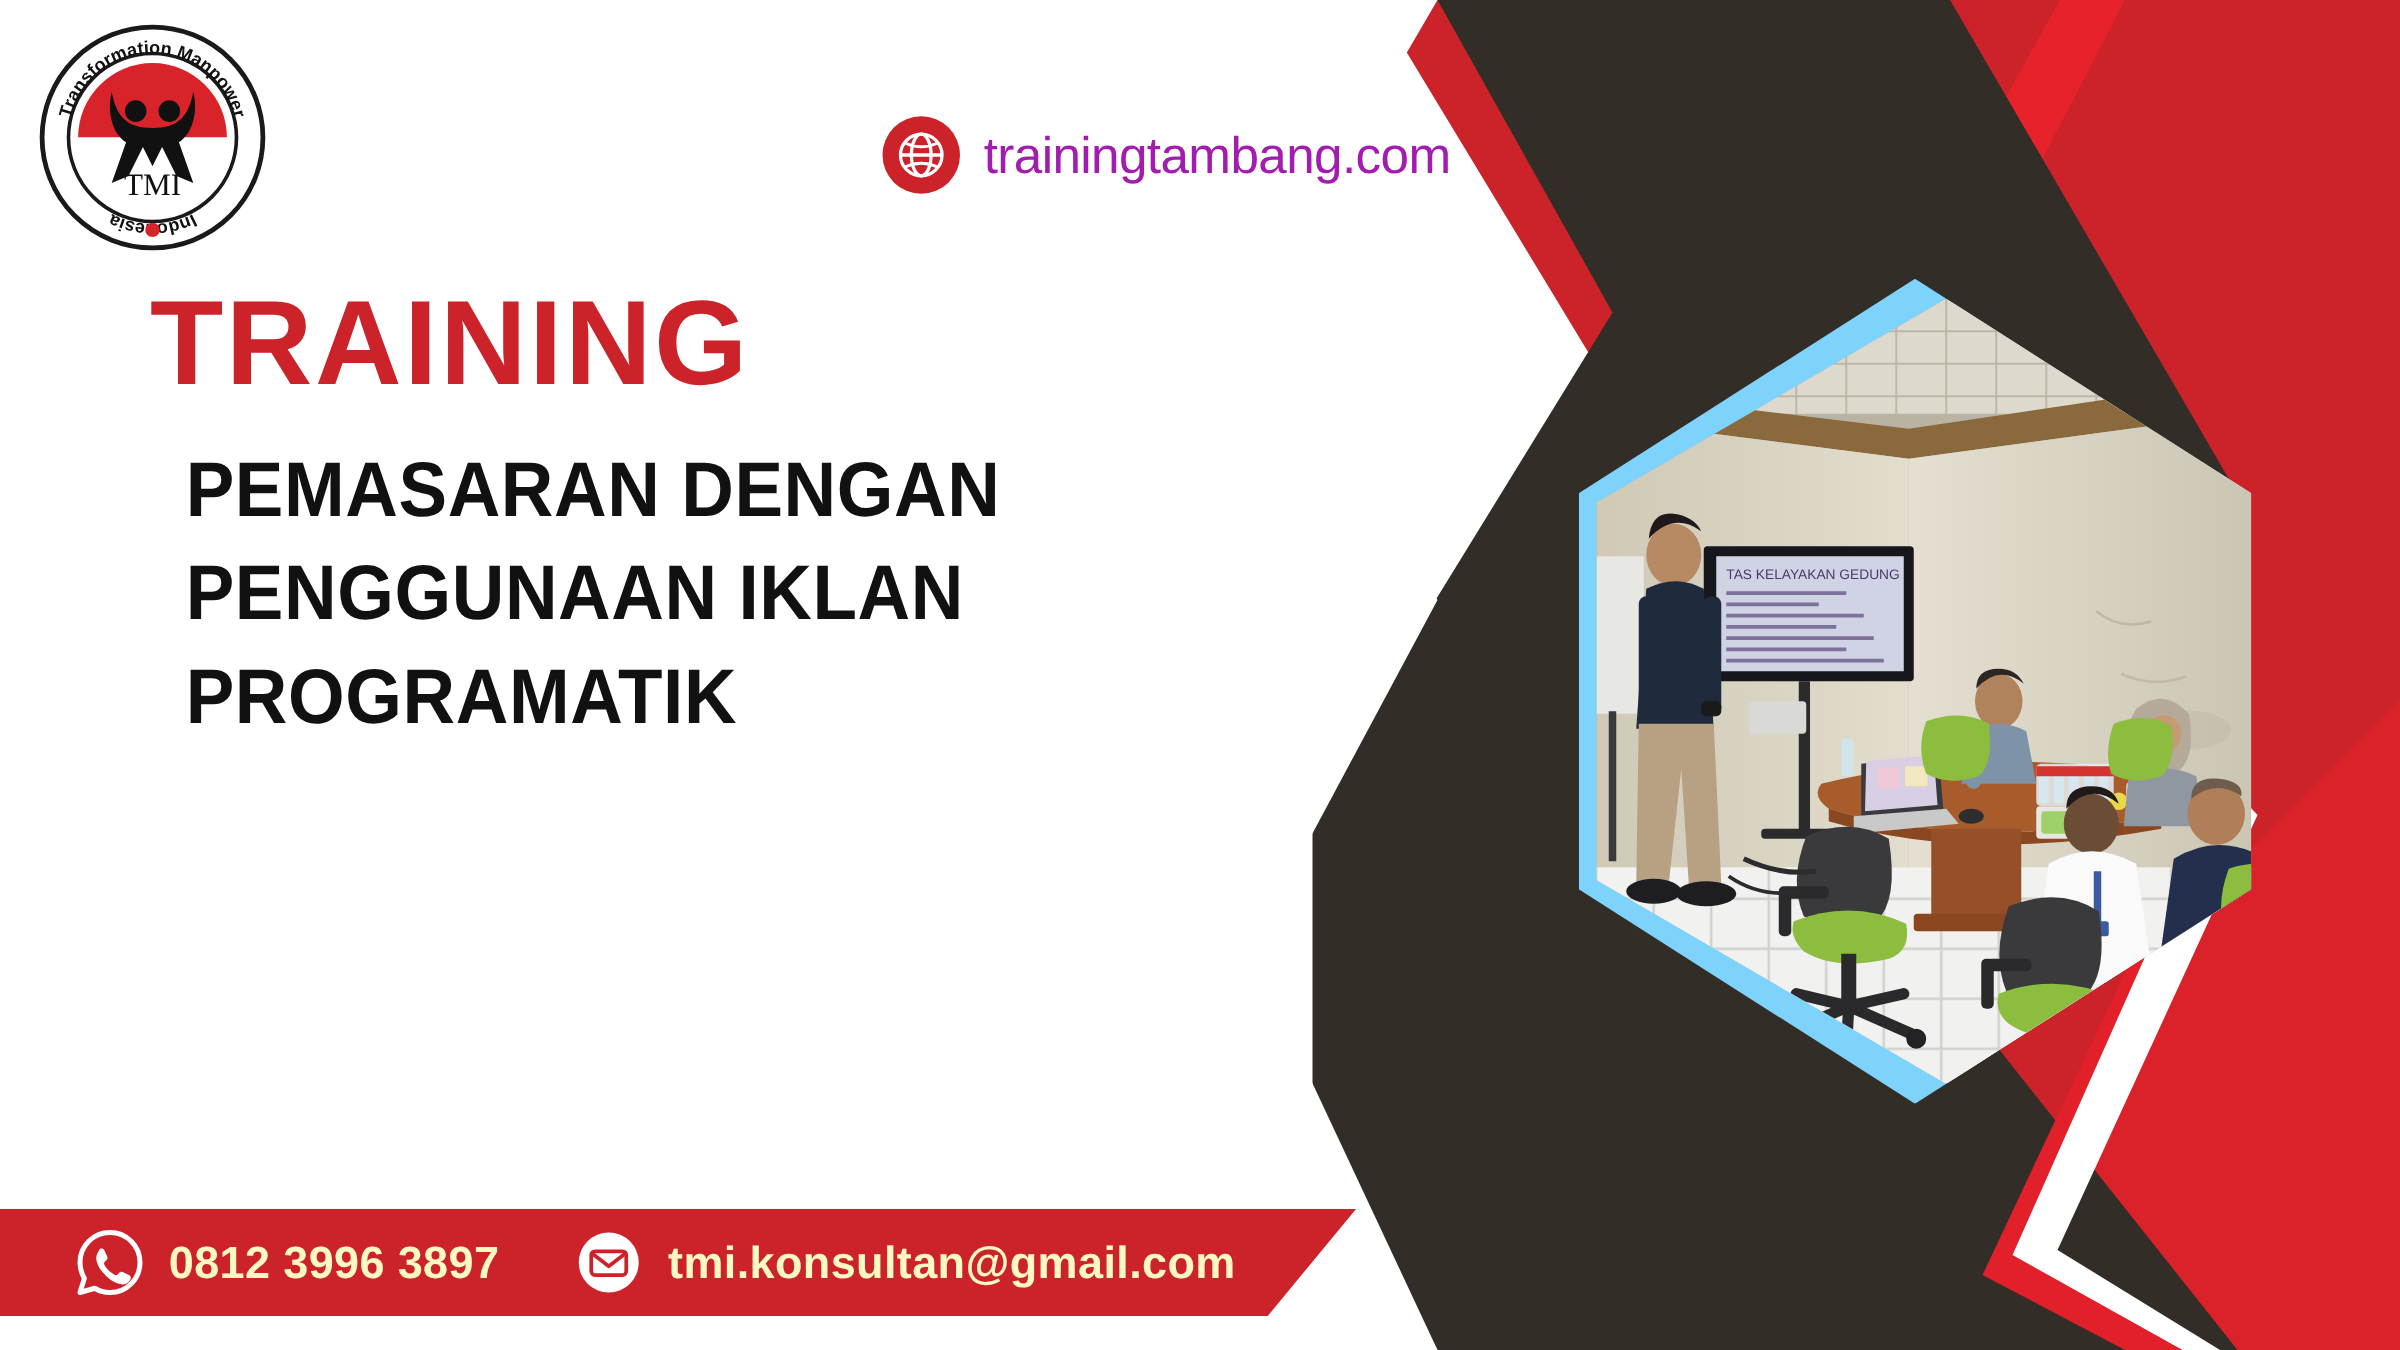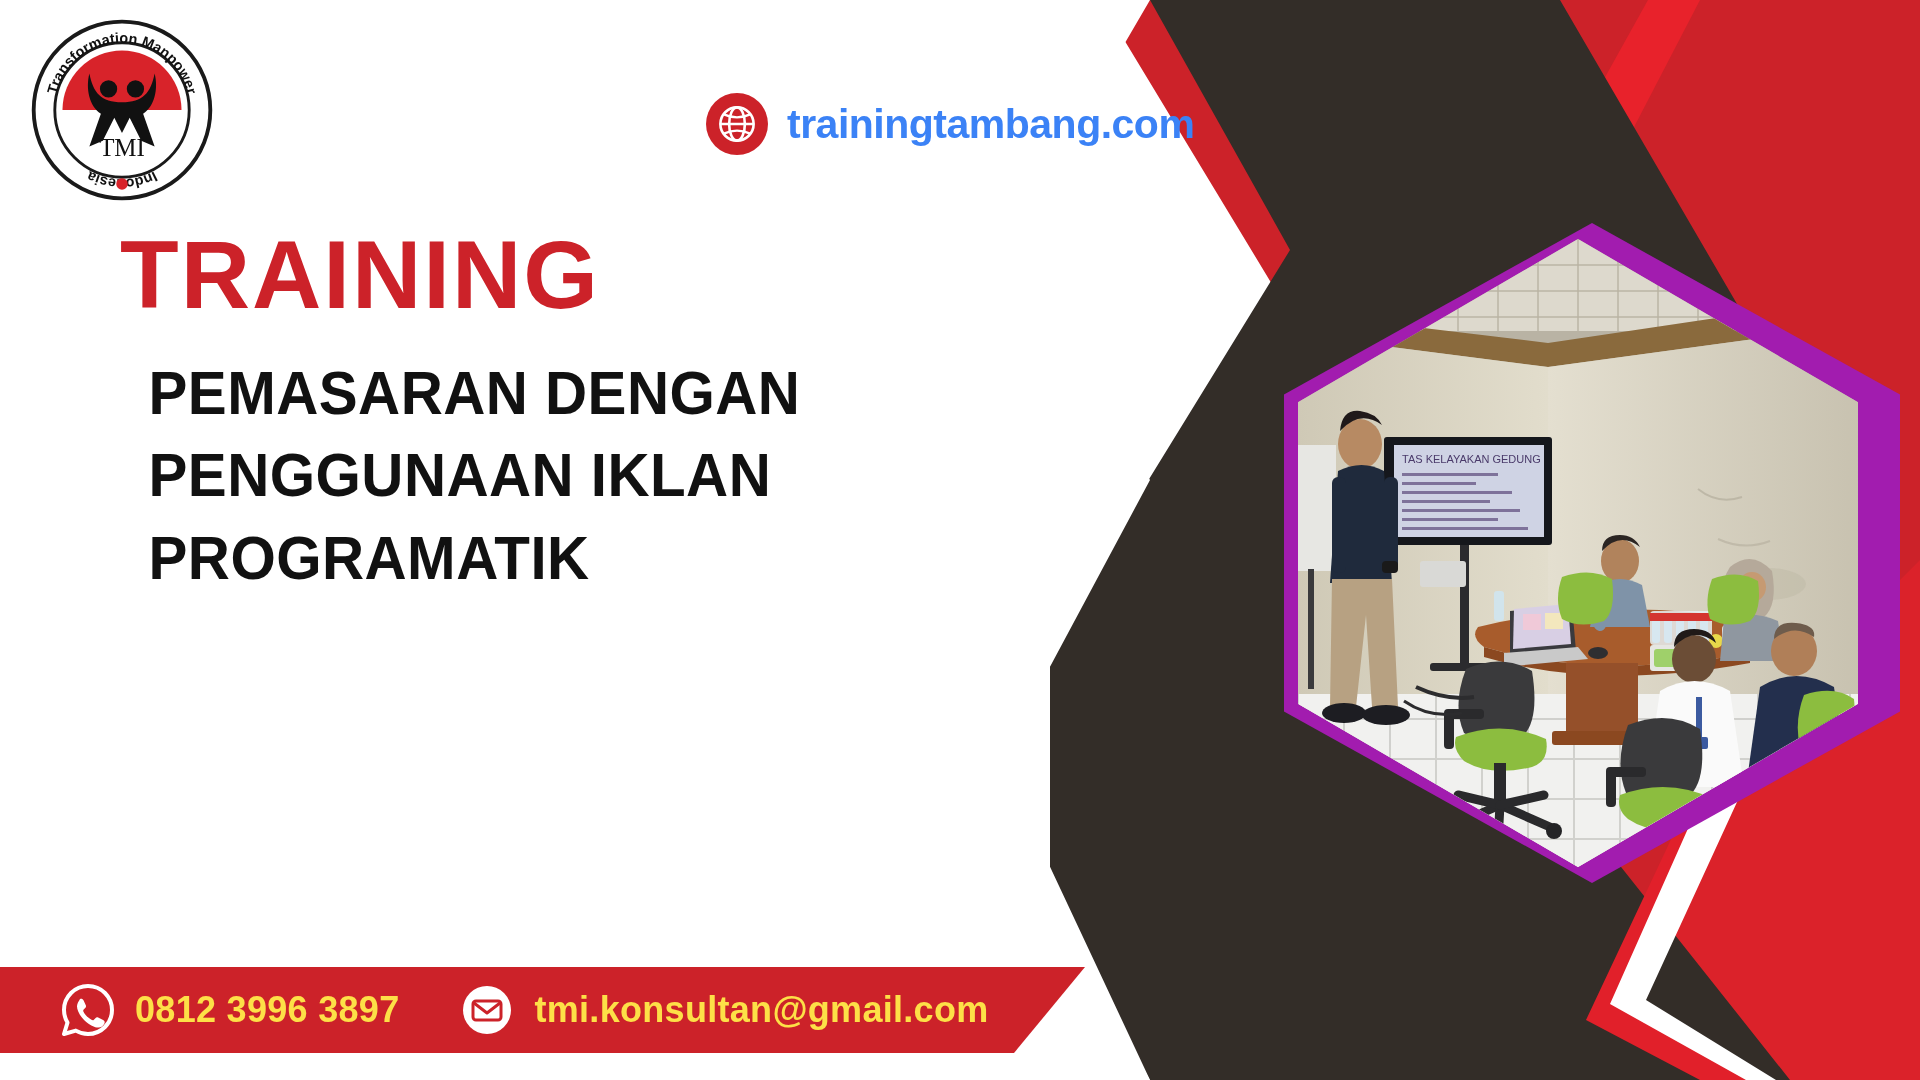"trainingtambang.com" .site-text { color: #3b82f6 -> #a21caf; font-weight: bold -> normal }
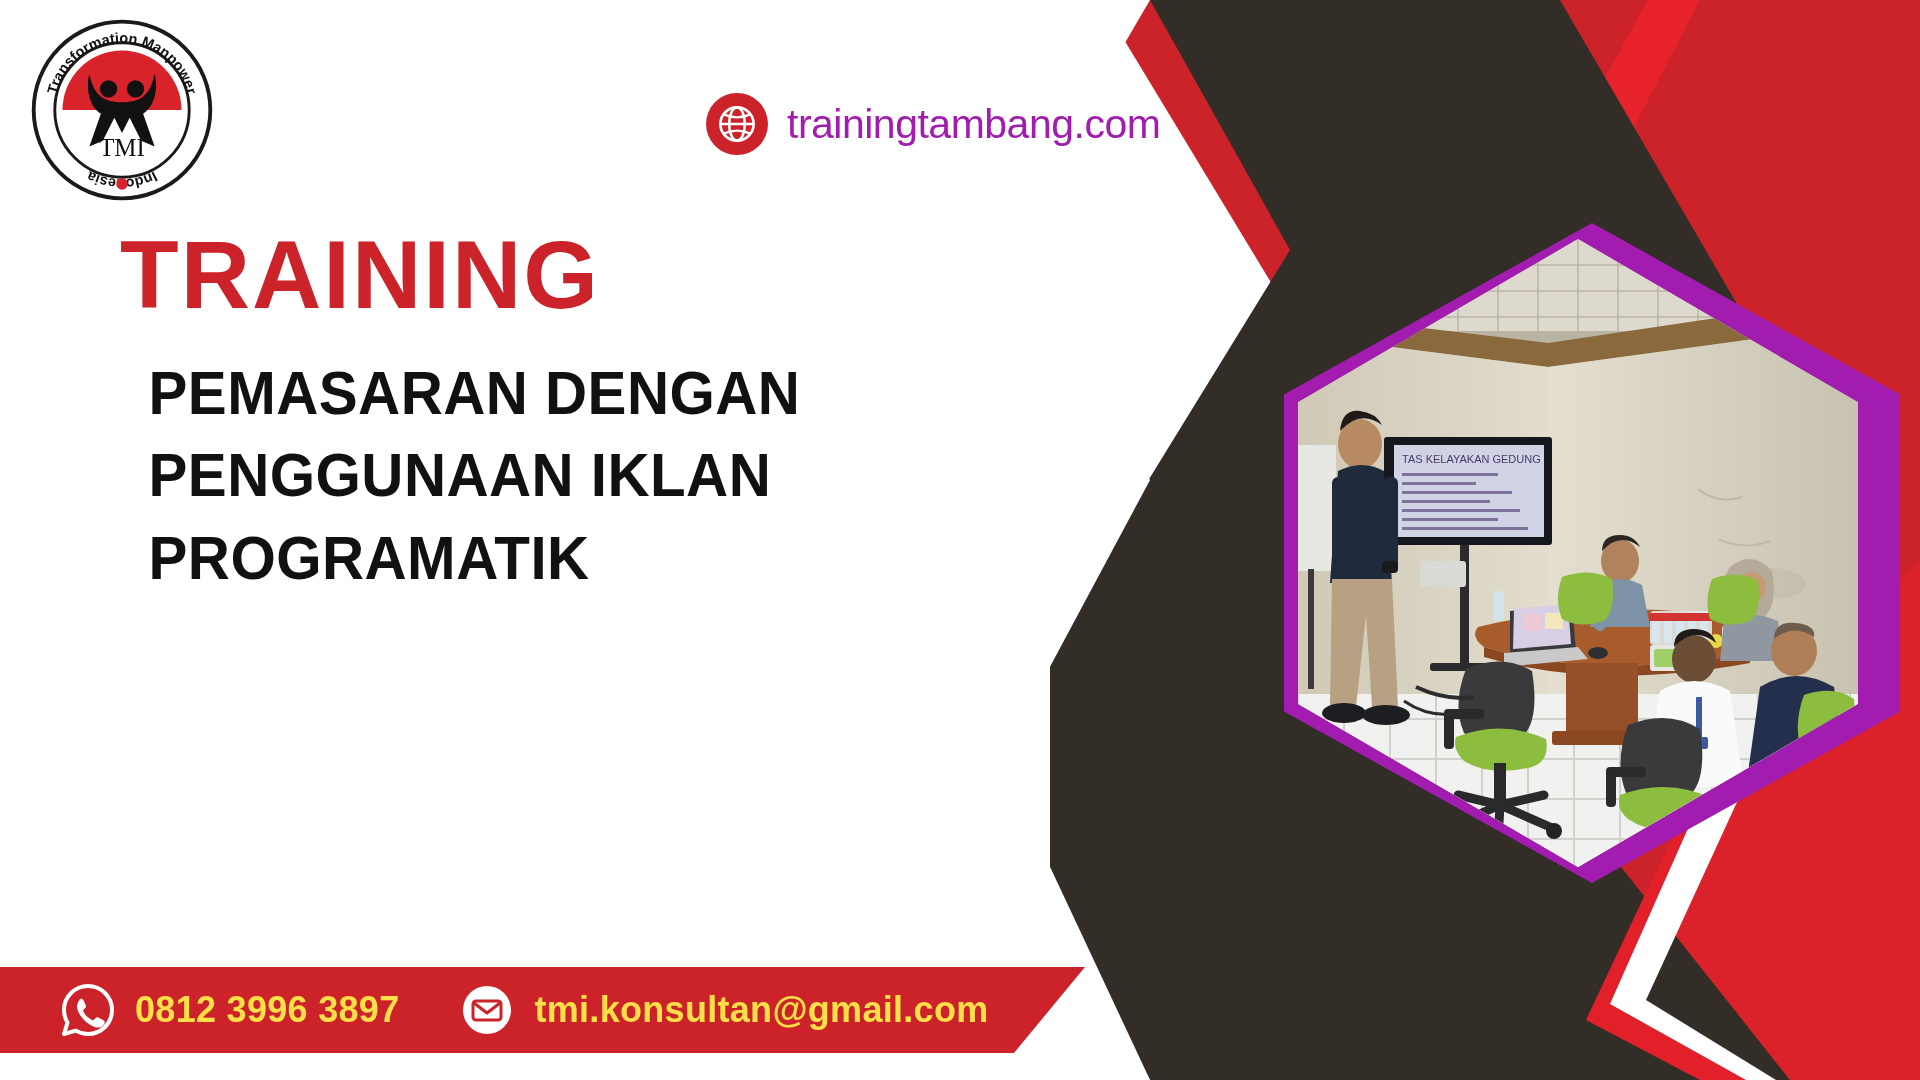"TAS KELAYAKAN GEDUNG" .photo-hex-outer { background: #a21caf -> #7dd3fc; margin-left: 21px -> none; width: 616px -> 538px }
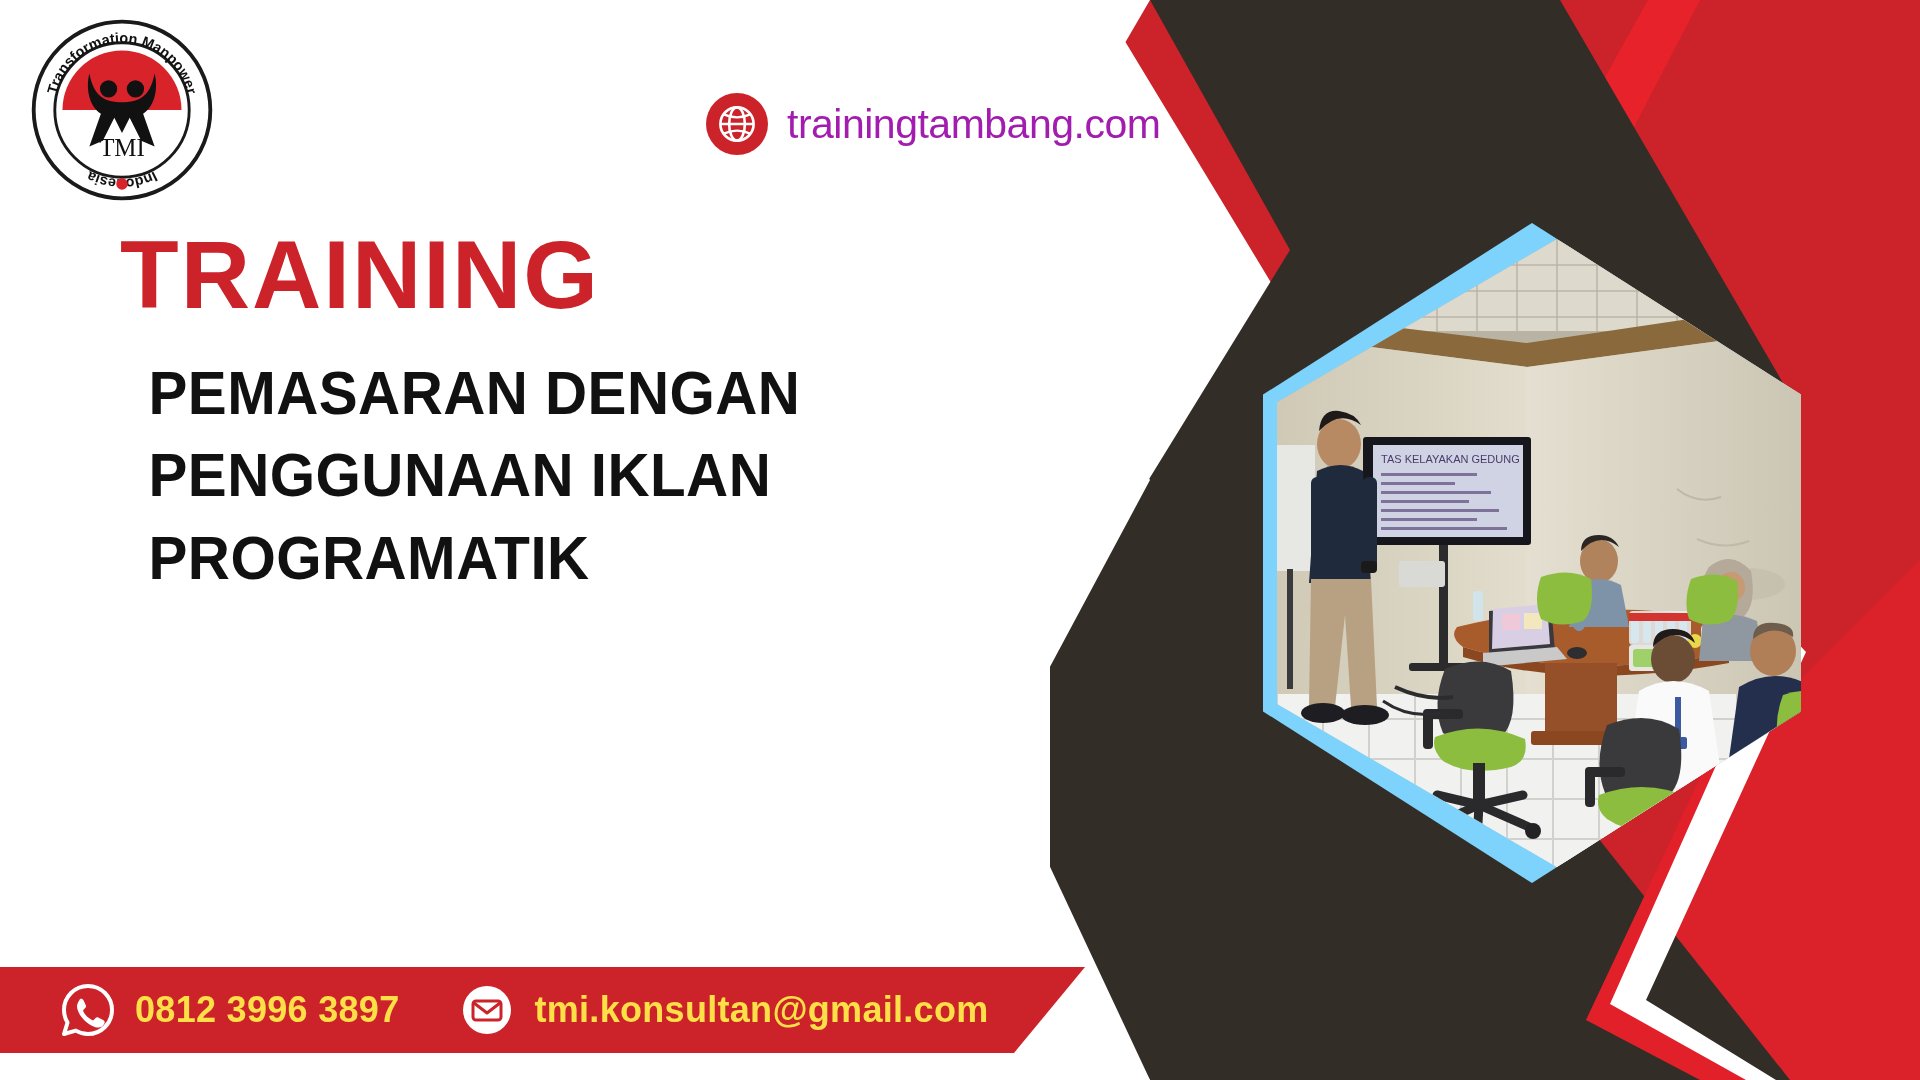"0812 3996 3897" .contact-text { color: #fde047 -> #fef9c3 }
